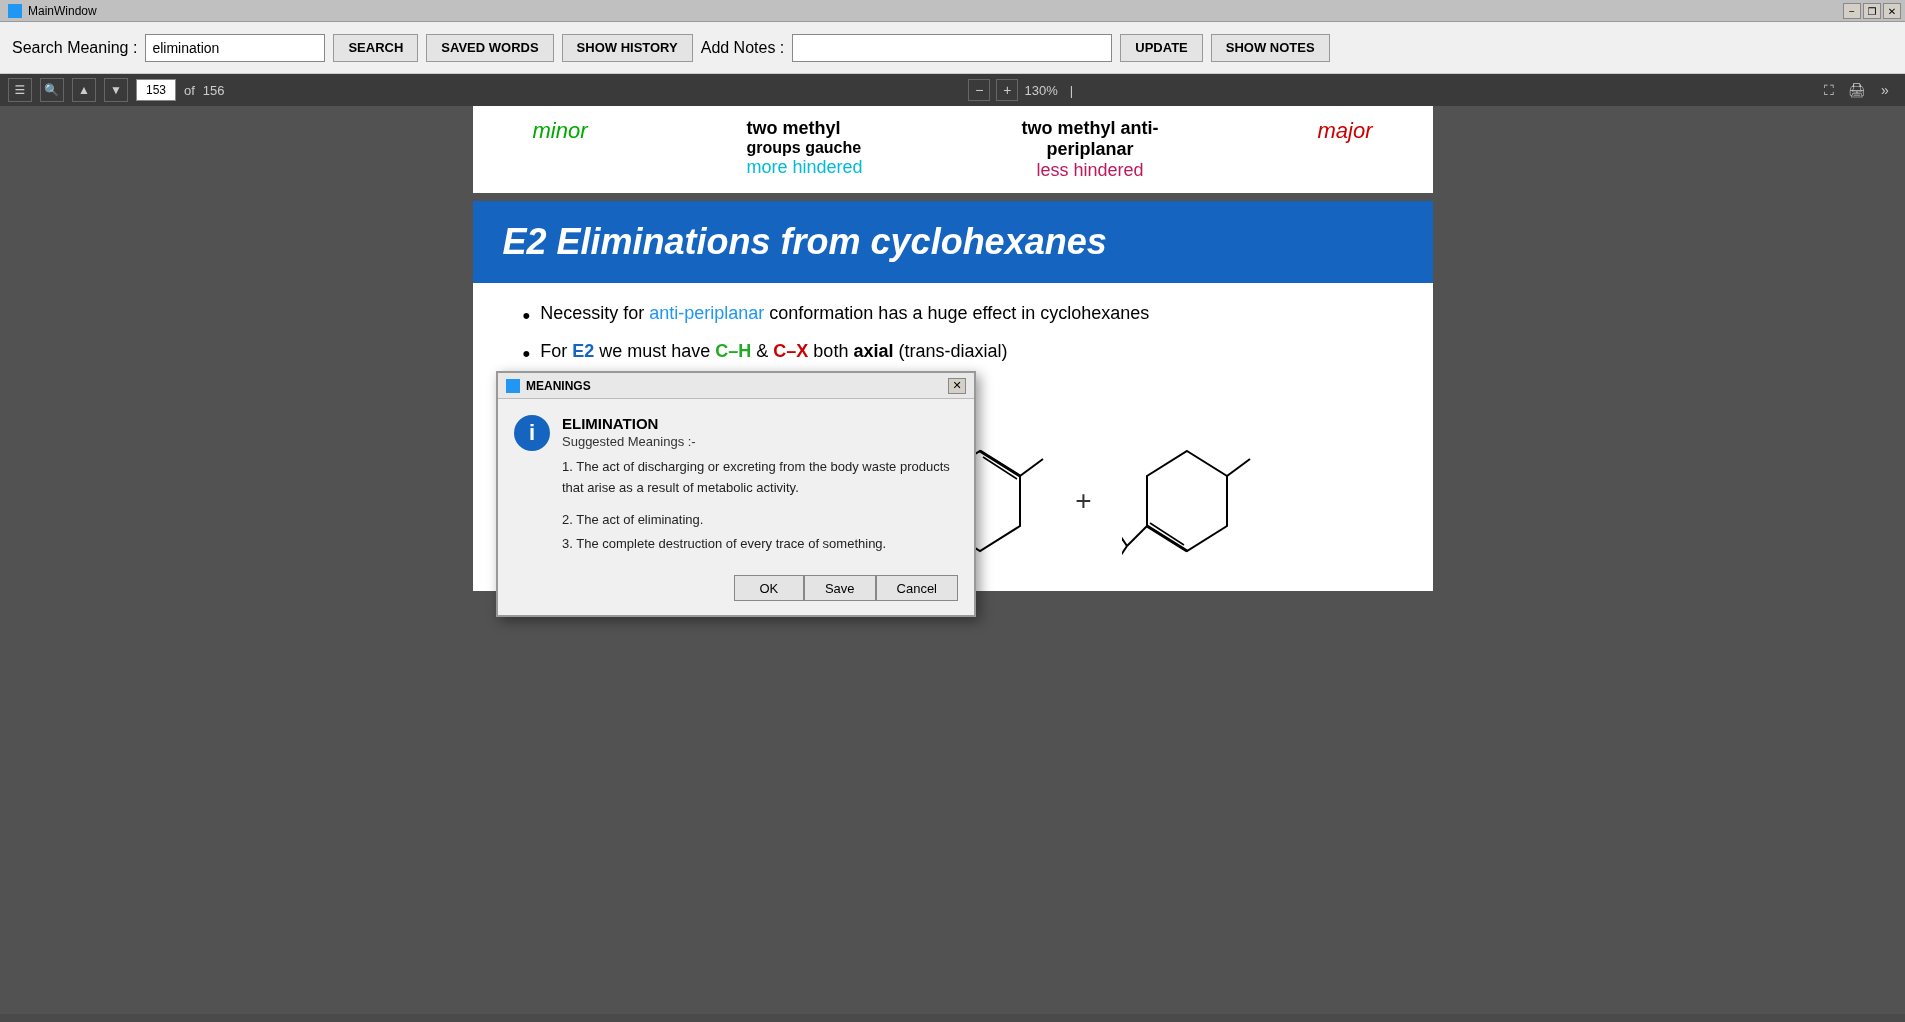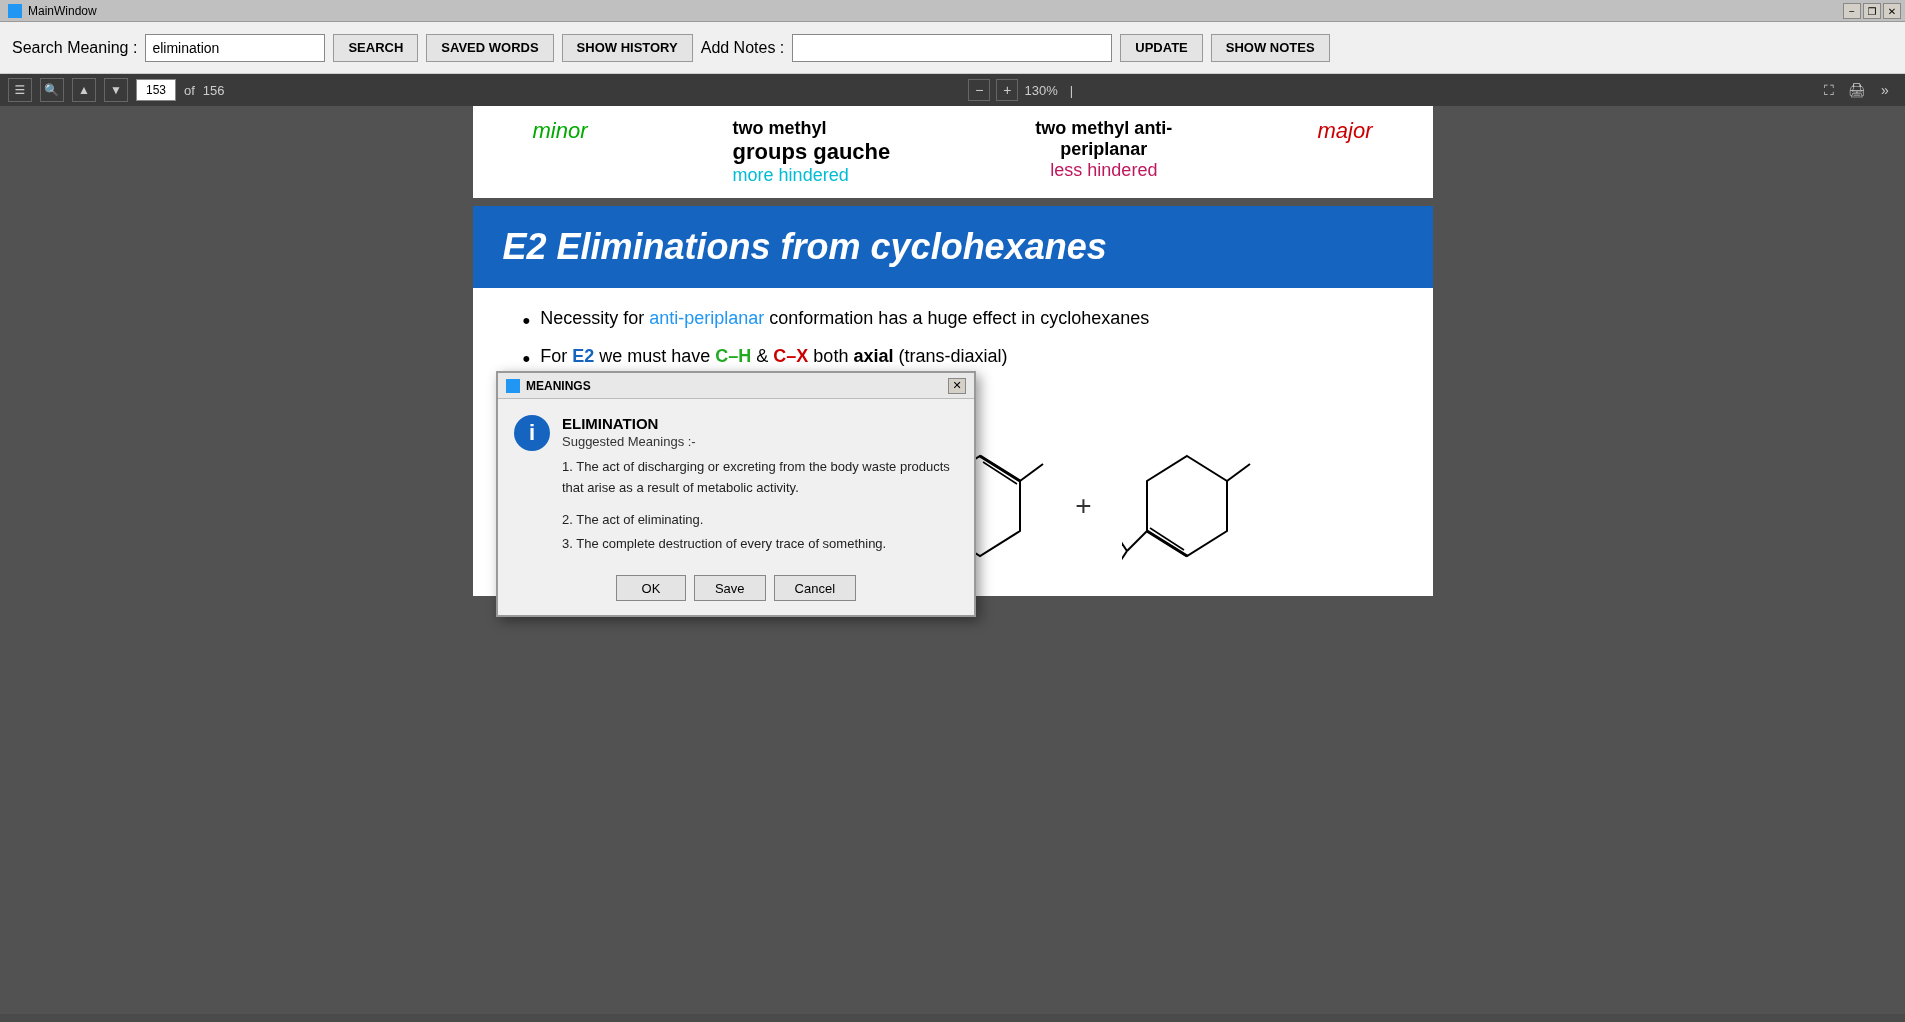"groups gauche" div { font-size: 22px -> 16px }
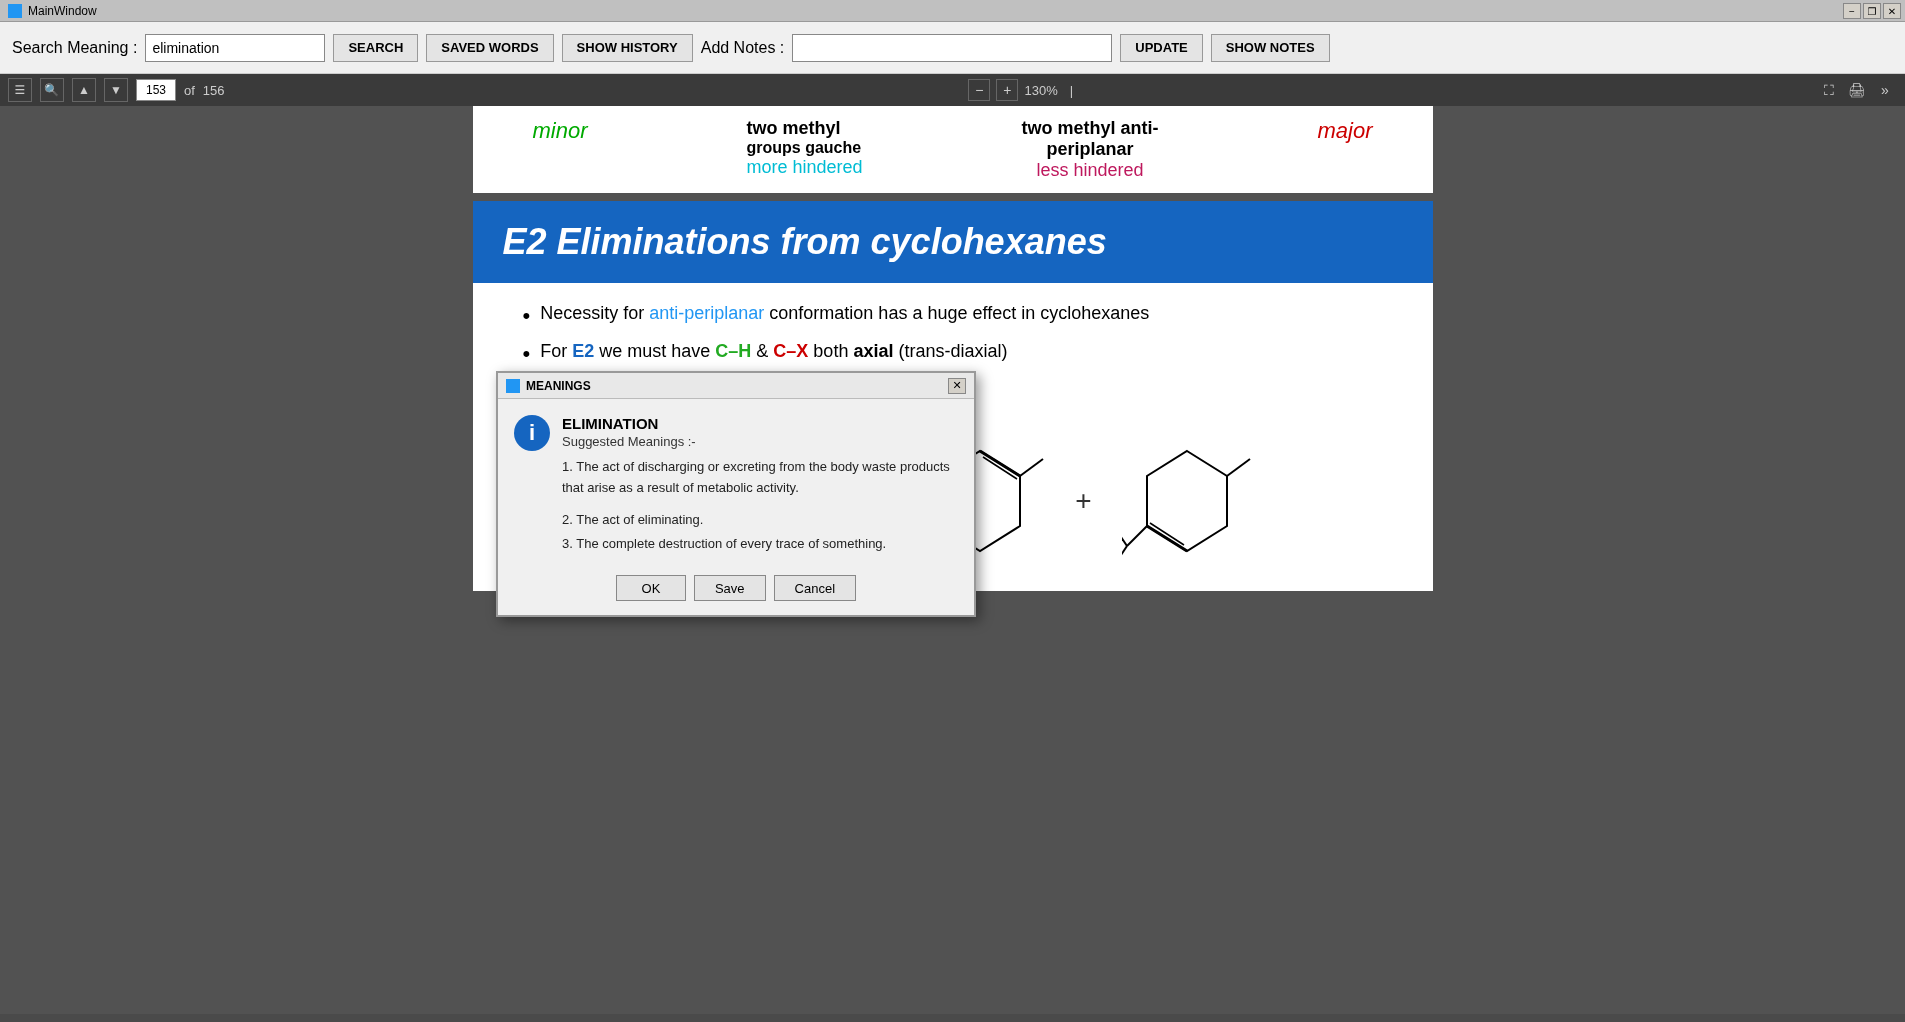"OK" .dialog-footer { gap: 8px -> 0; justify-content: center -> flex-end }
